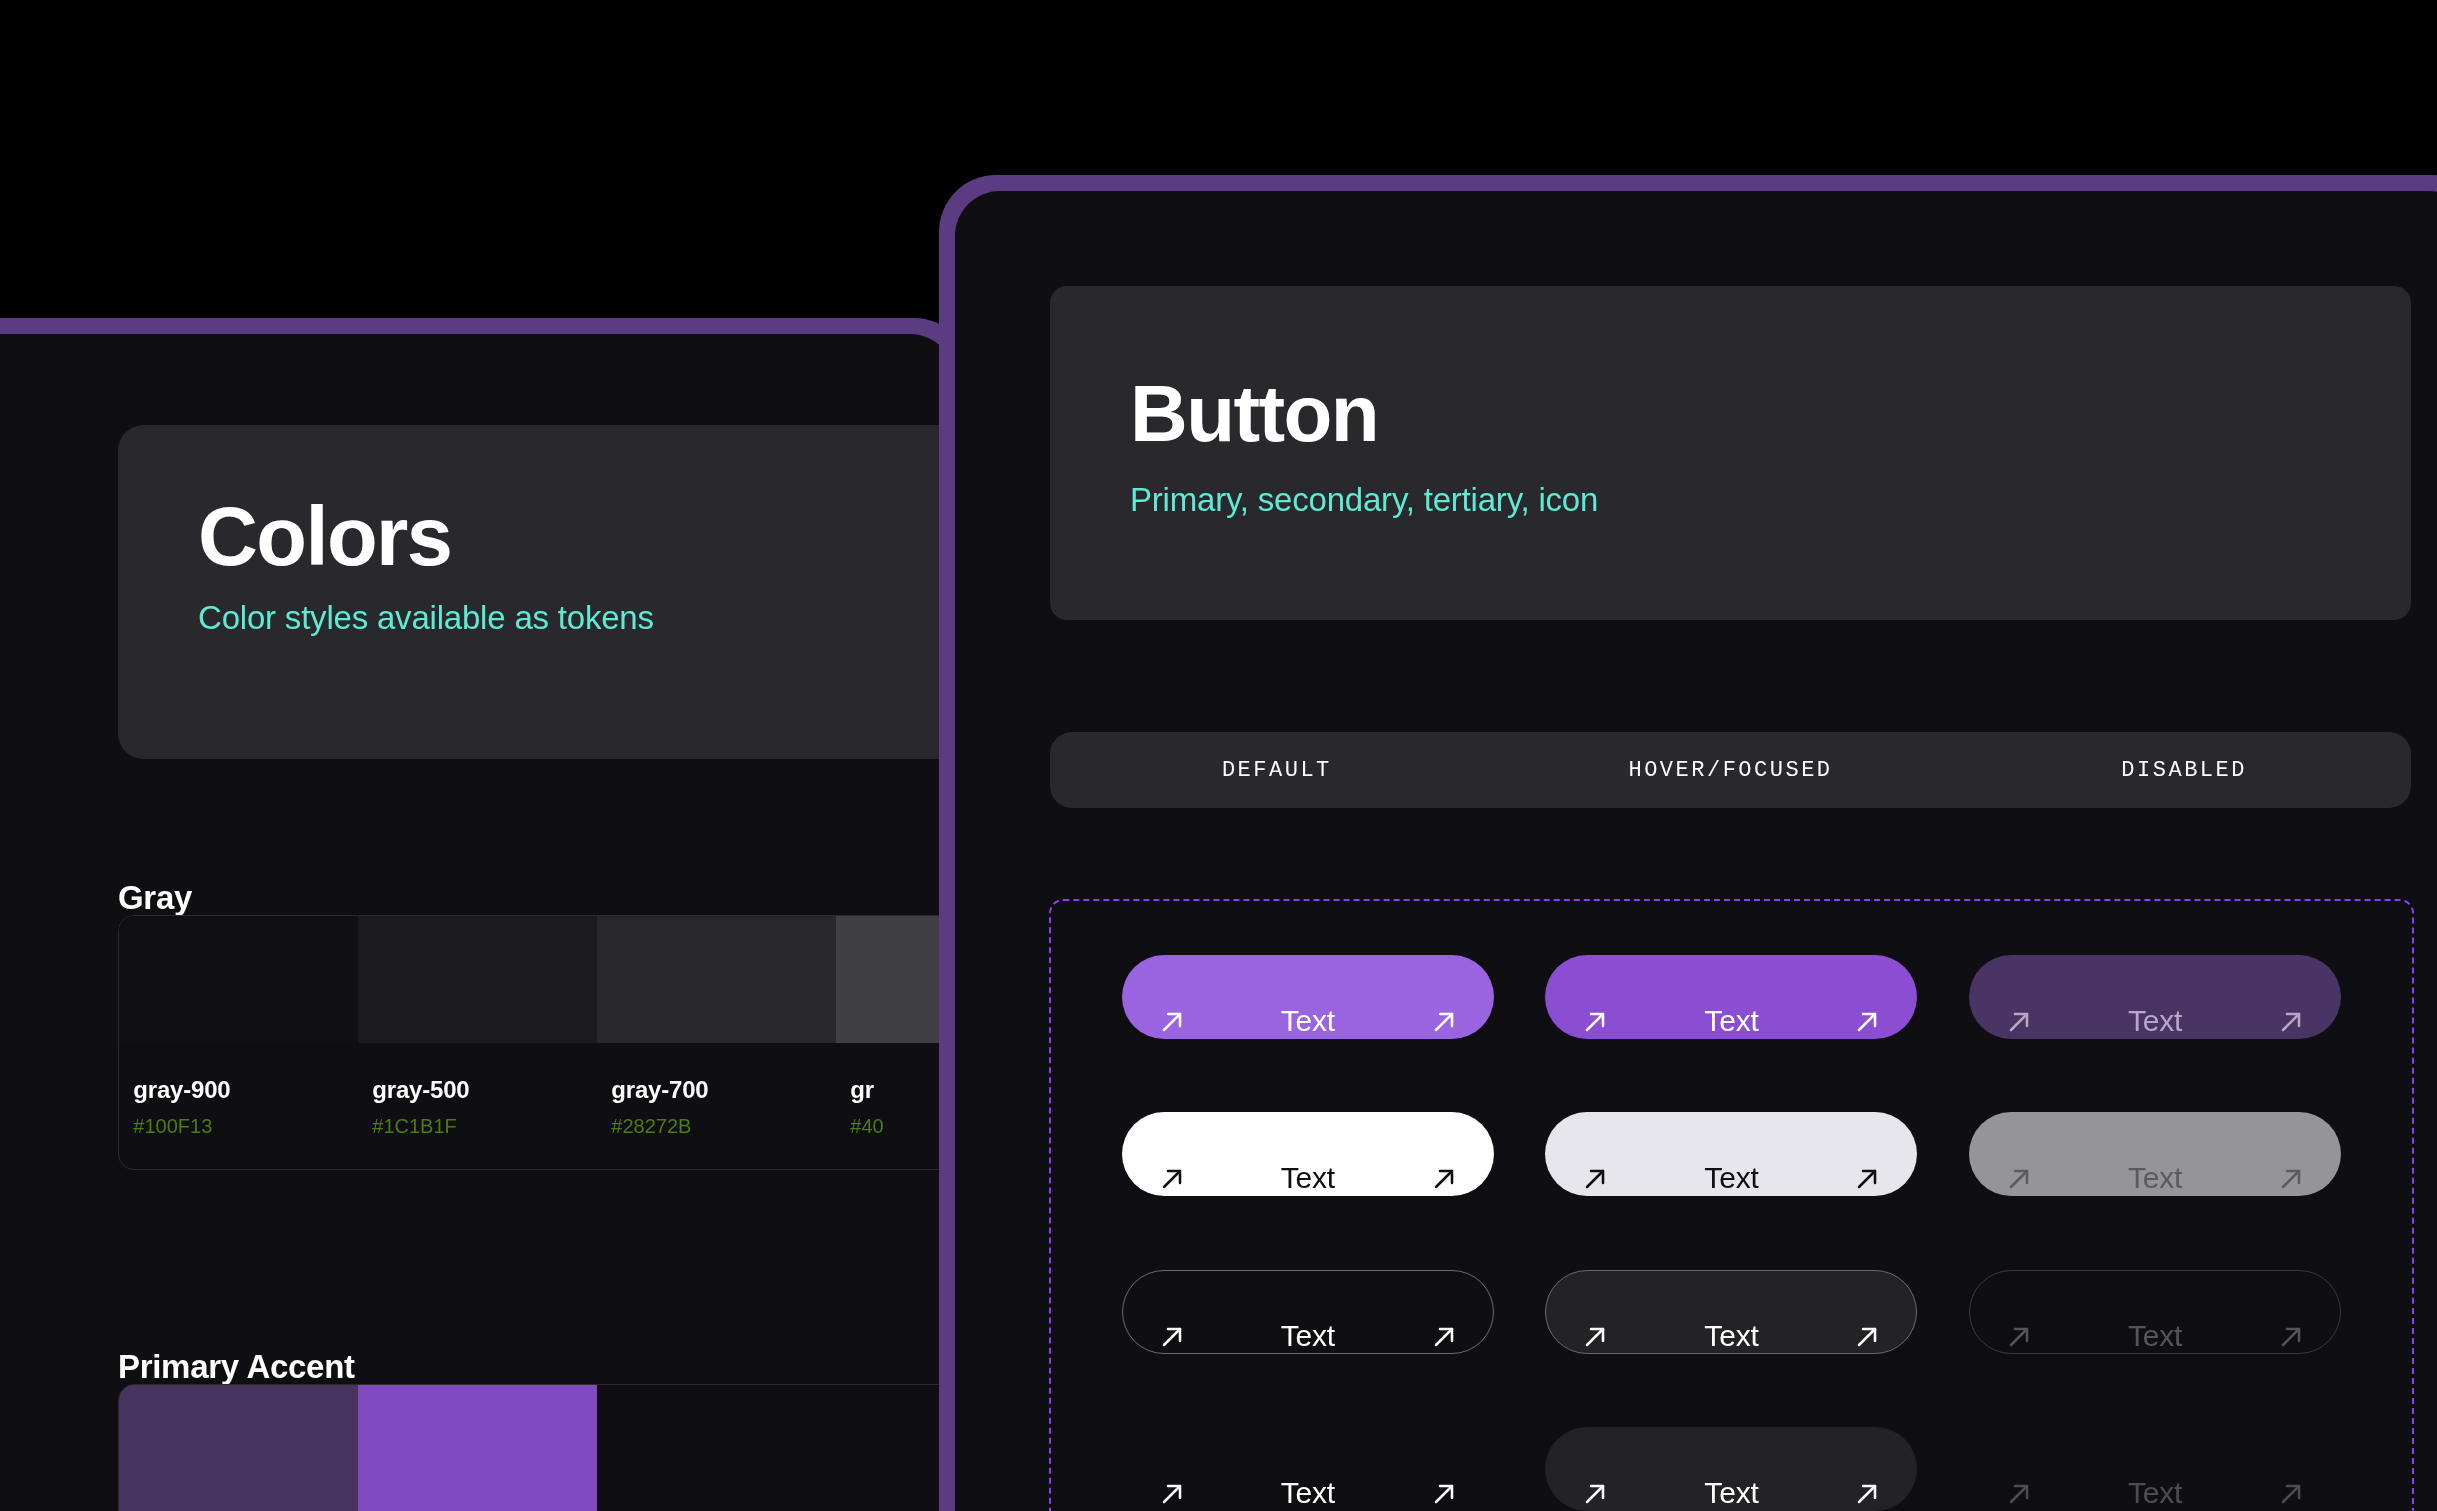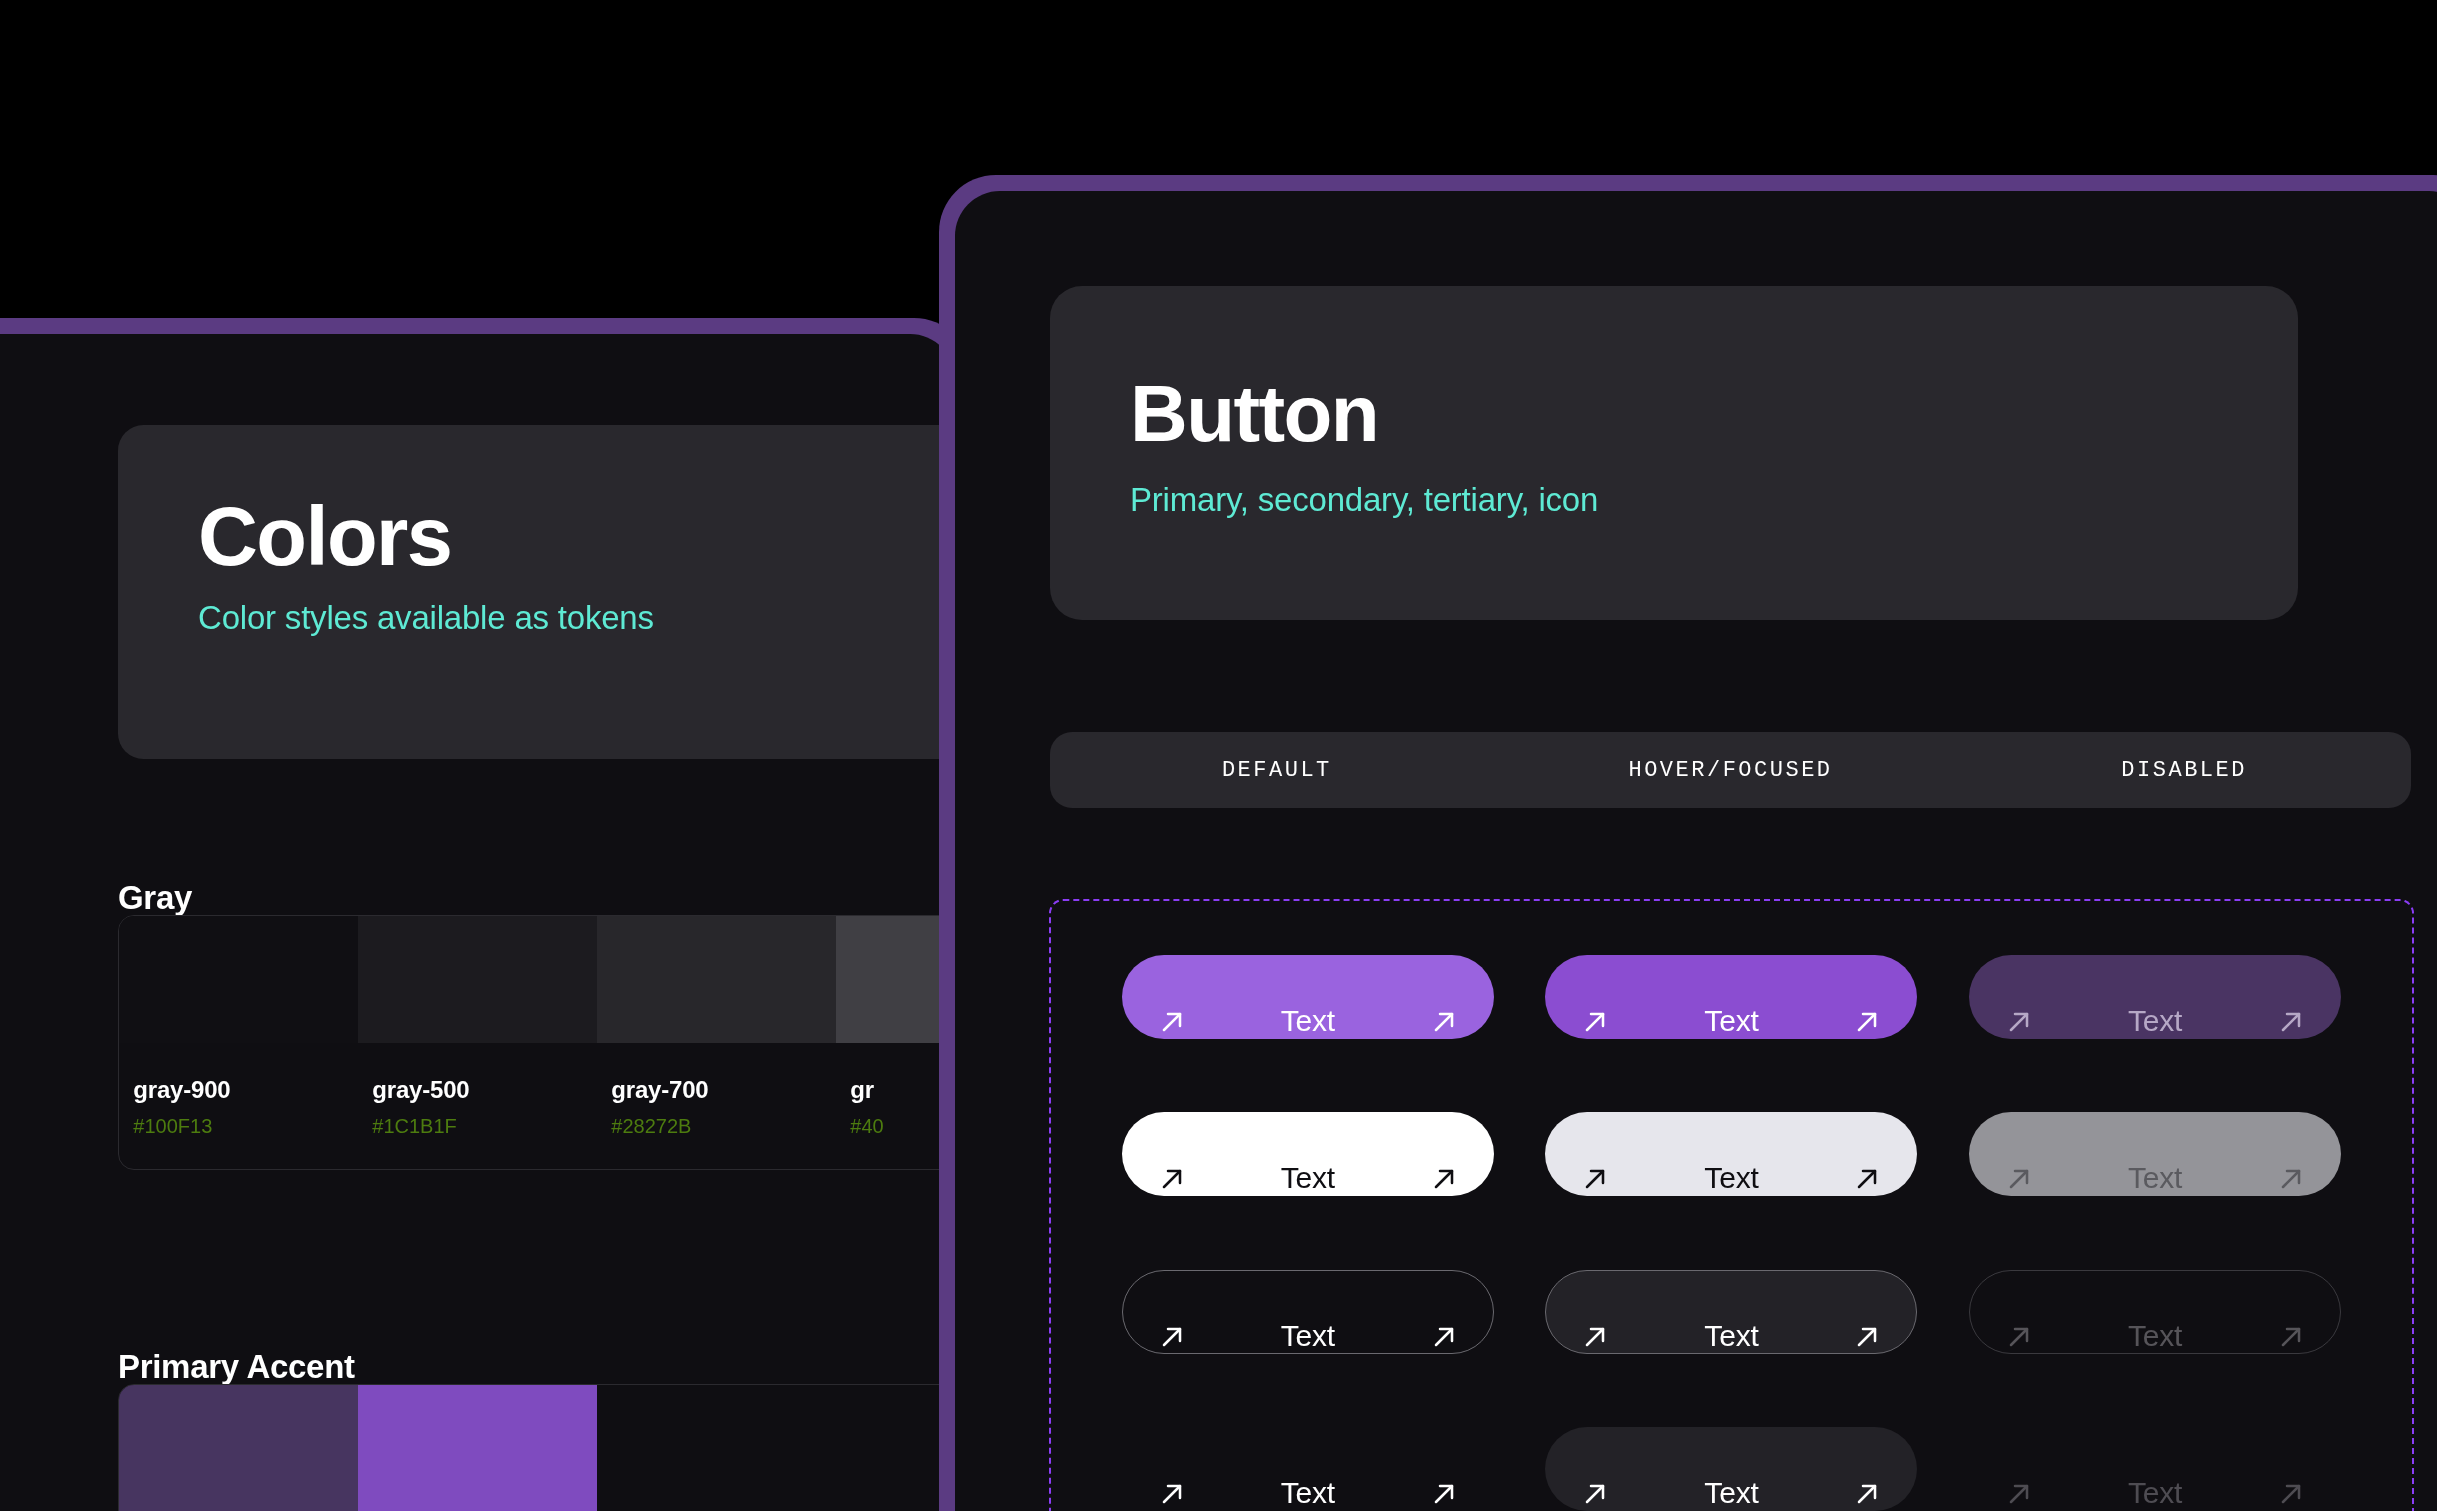"Button" .btn-hero { border-radius: 32px -> 17px; width: 1248px -> 1361px }
